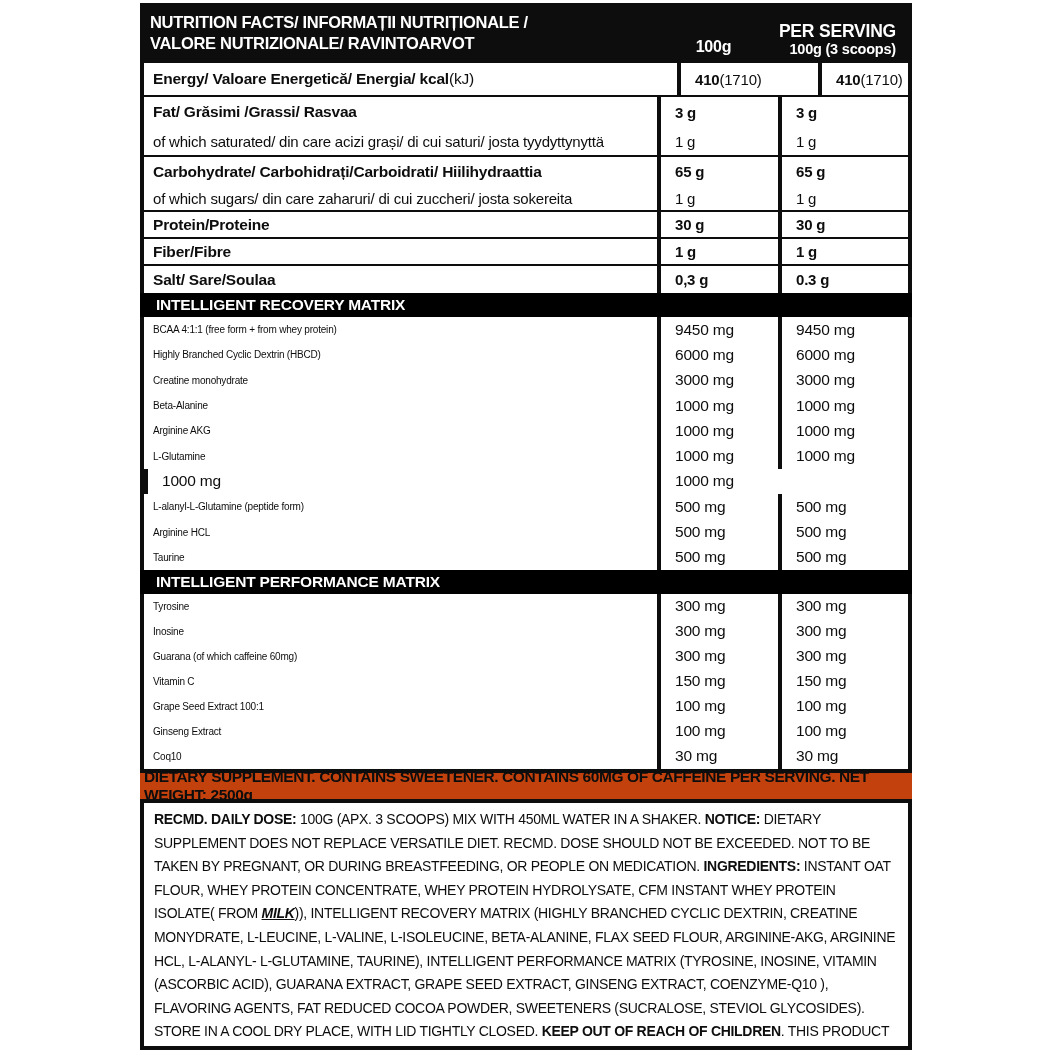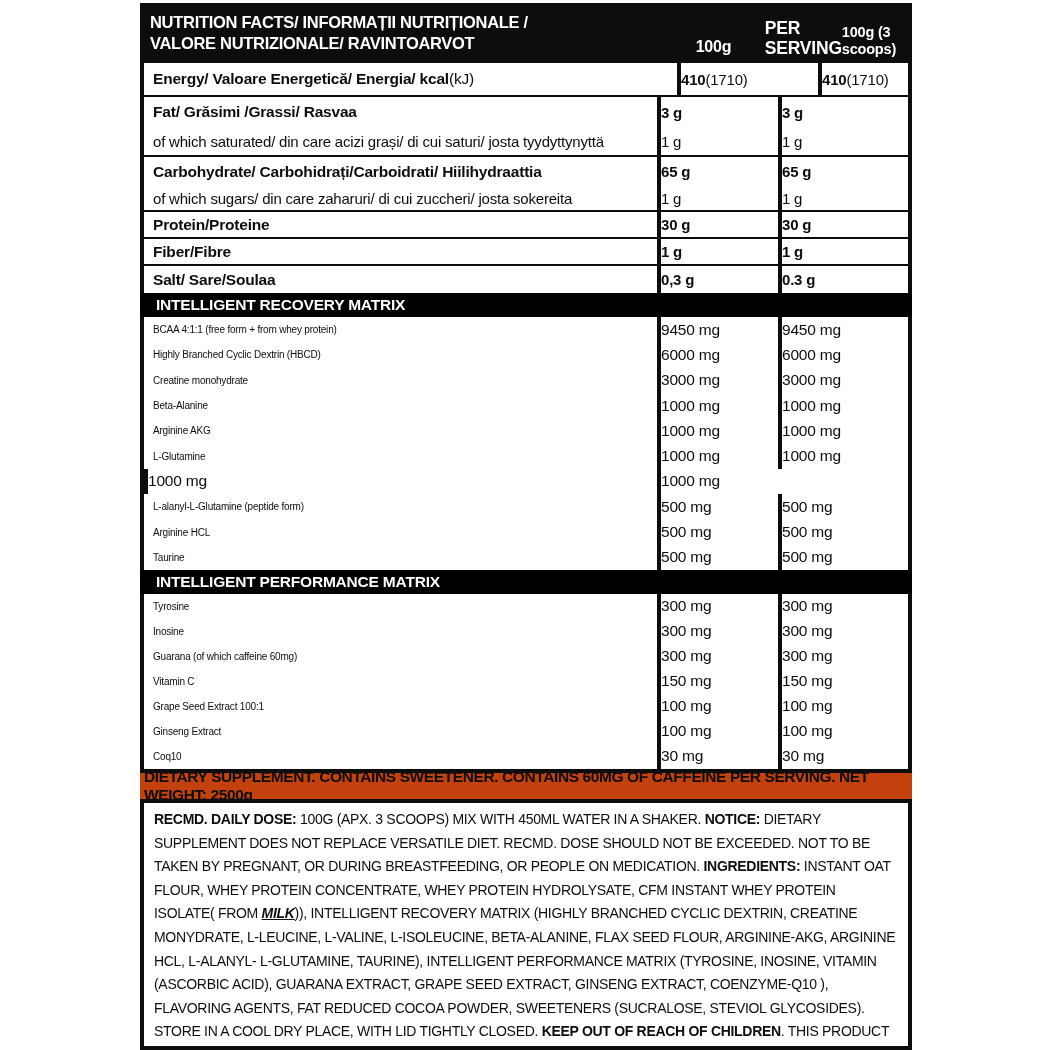"PER SERVING" .header-col2 { flex-direction: row -> column }
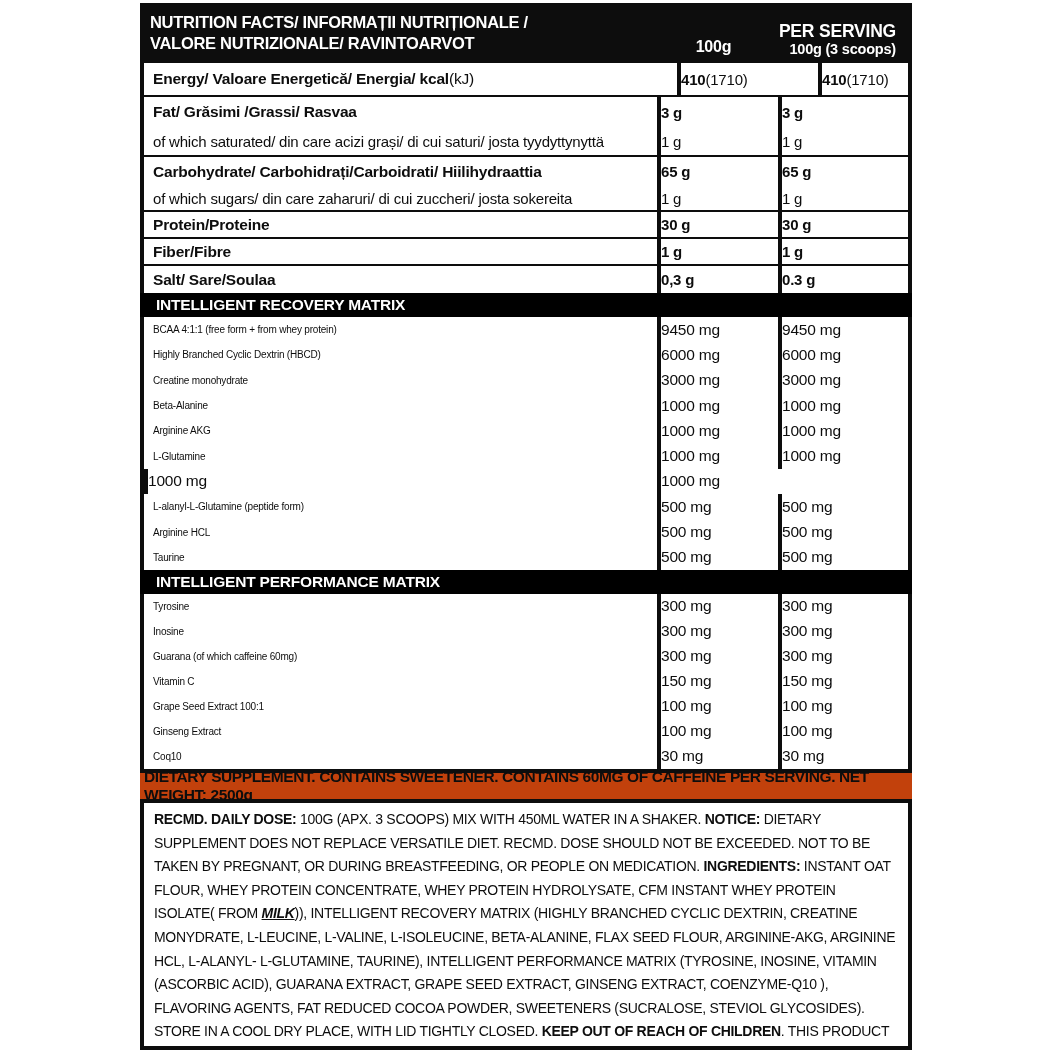"410" .val-cell { padding-left: none -> 14px }
